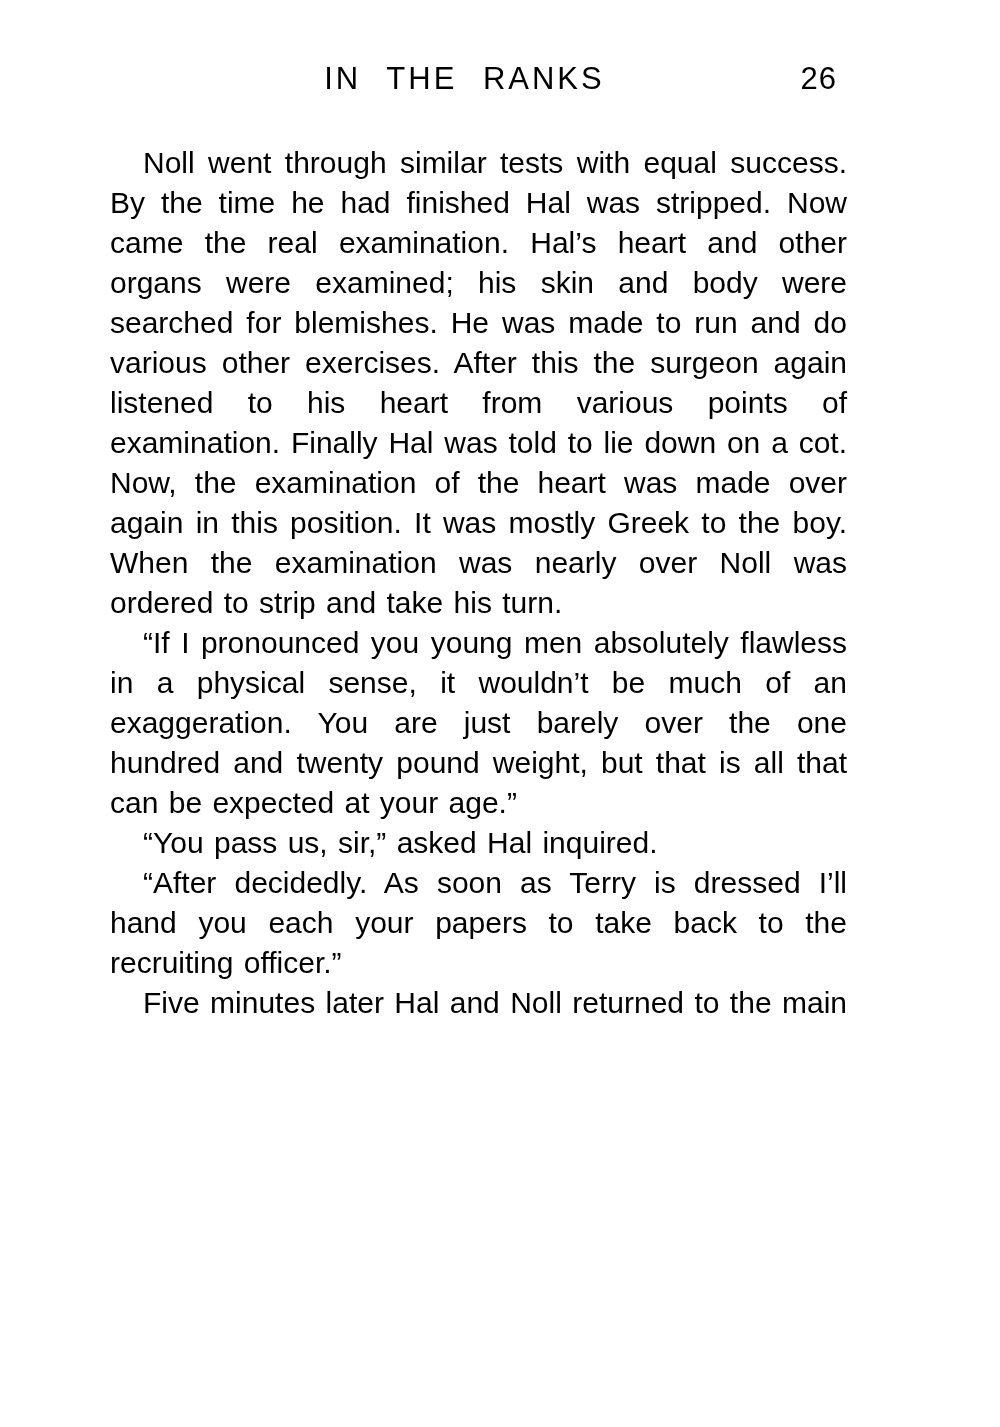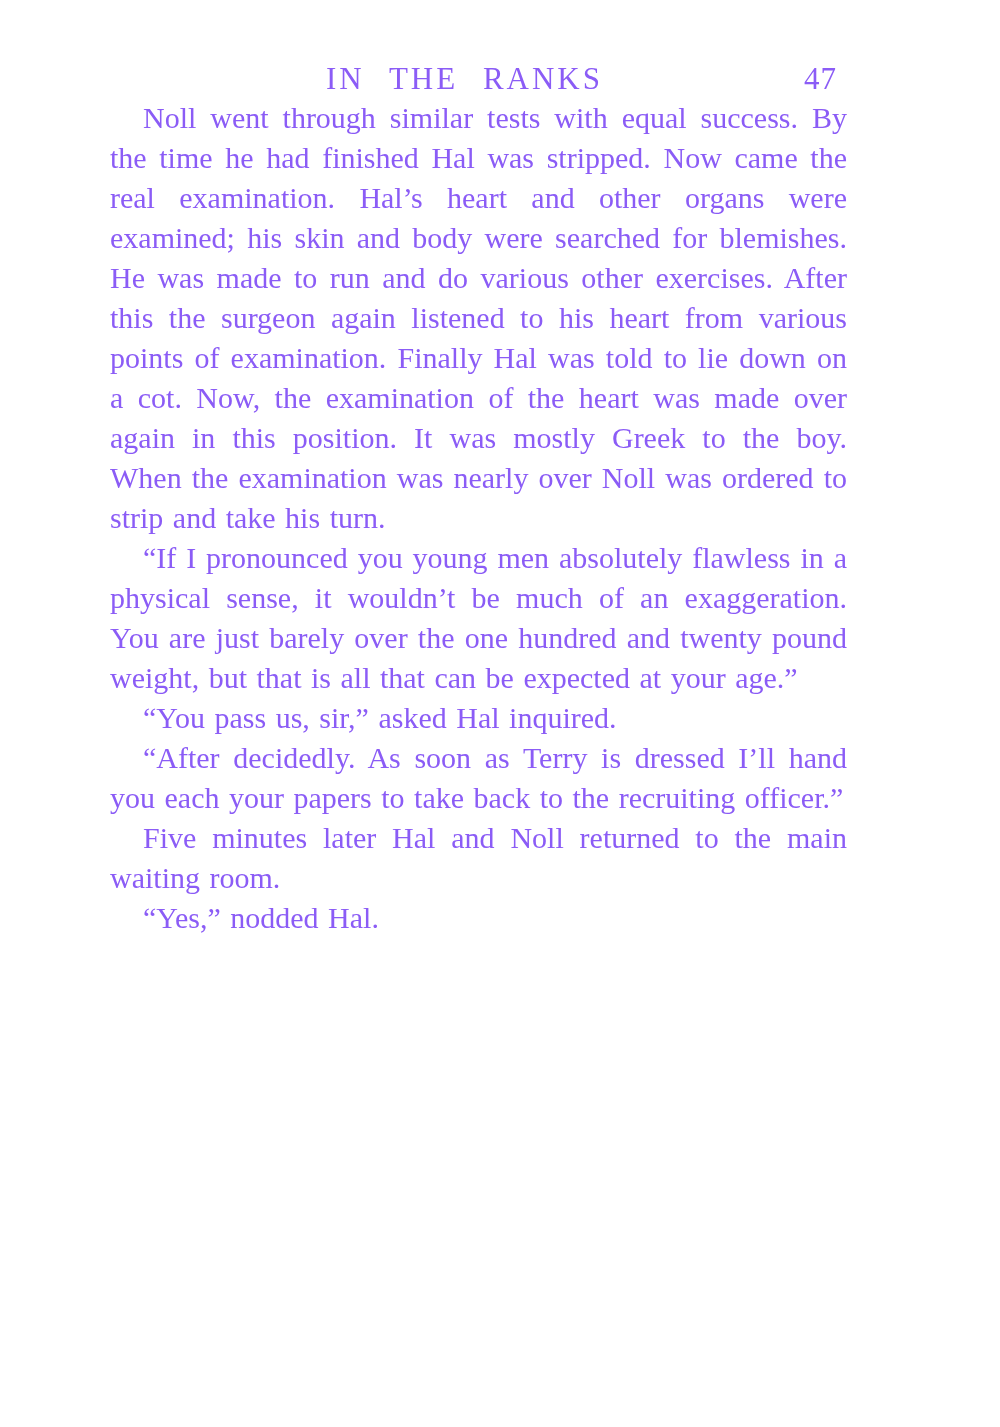"IN THE RANKS" .page { color: #8b5cf6 -> #000000; font-family: Liberation Serif, serif -> Liberation Sans, sans-serif }
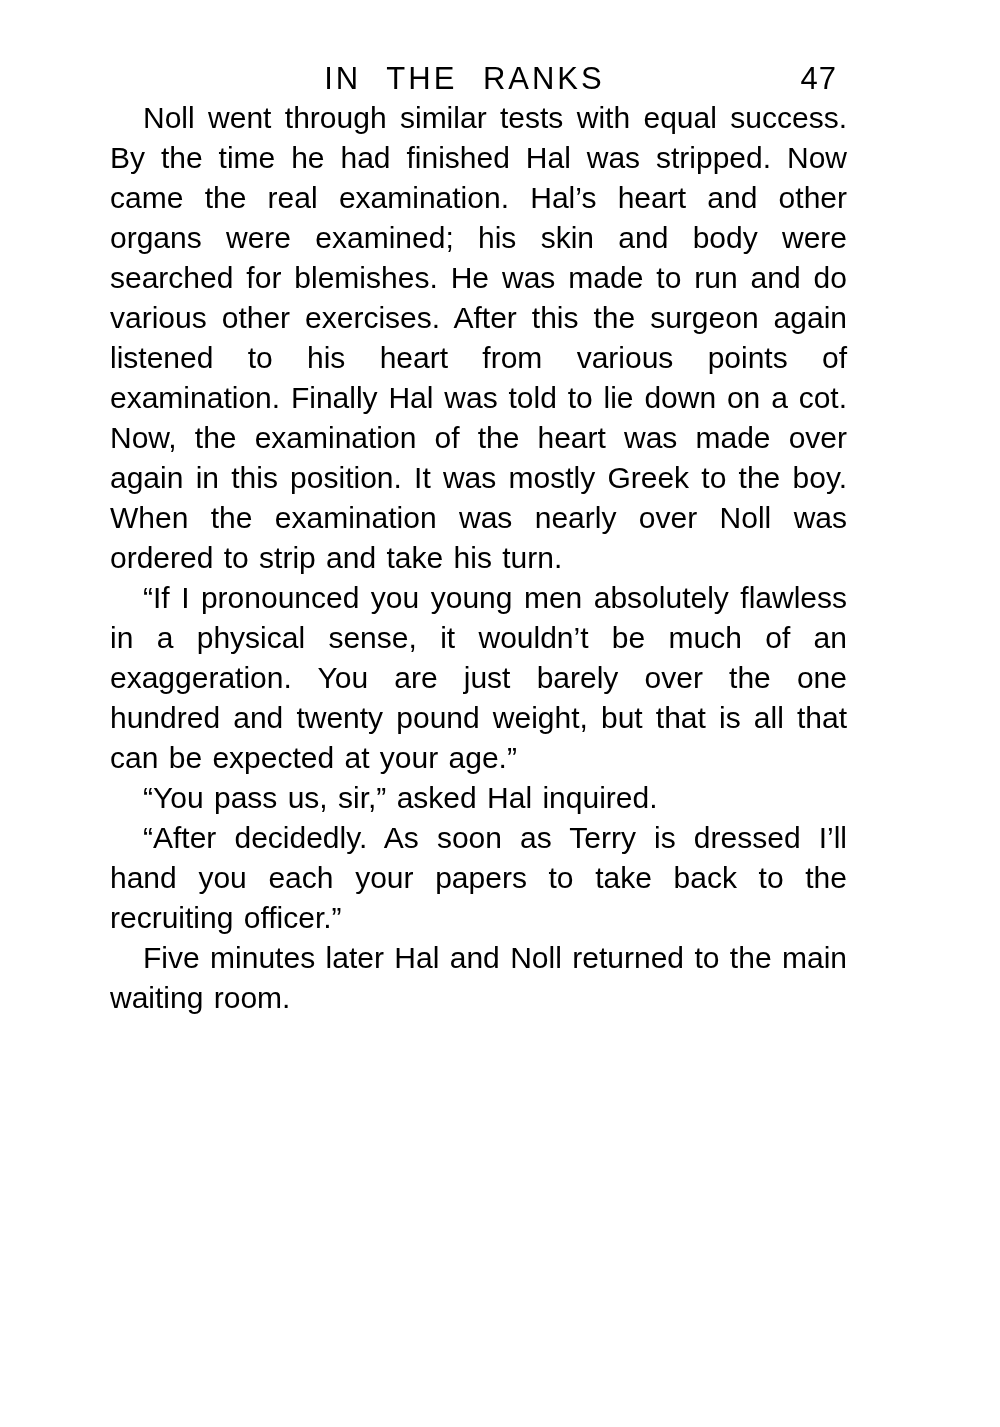"47" span.page-num { text: 47 -> 26 }
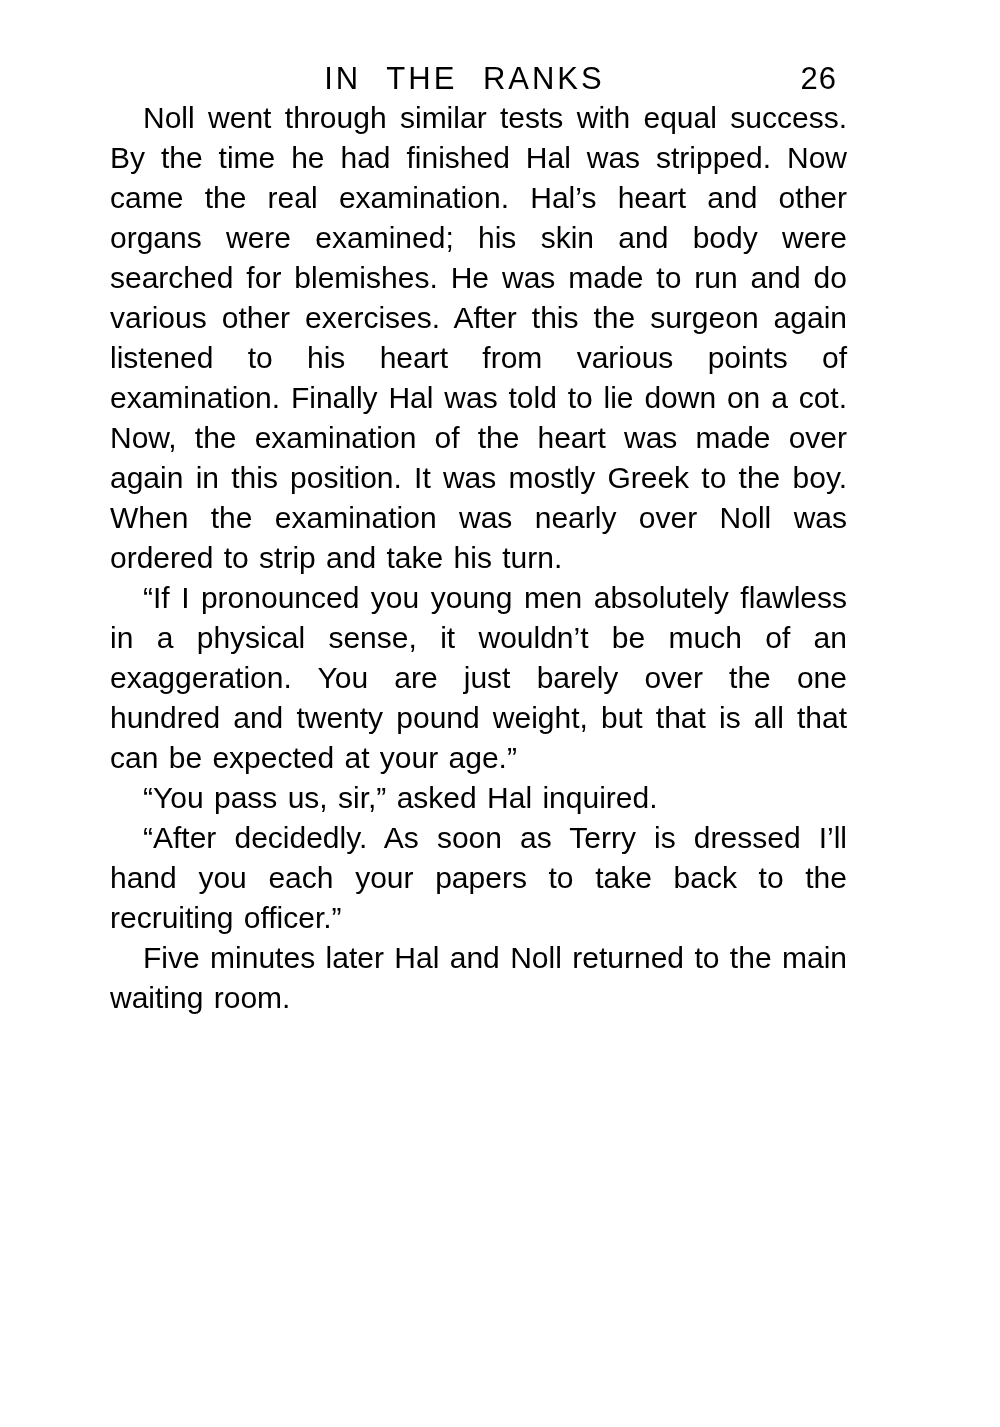"Noll went through similar tests" .body-text { margin-top: none -> 45px }
